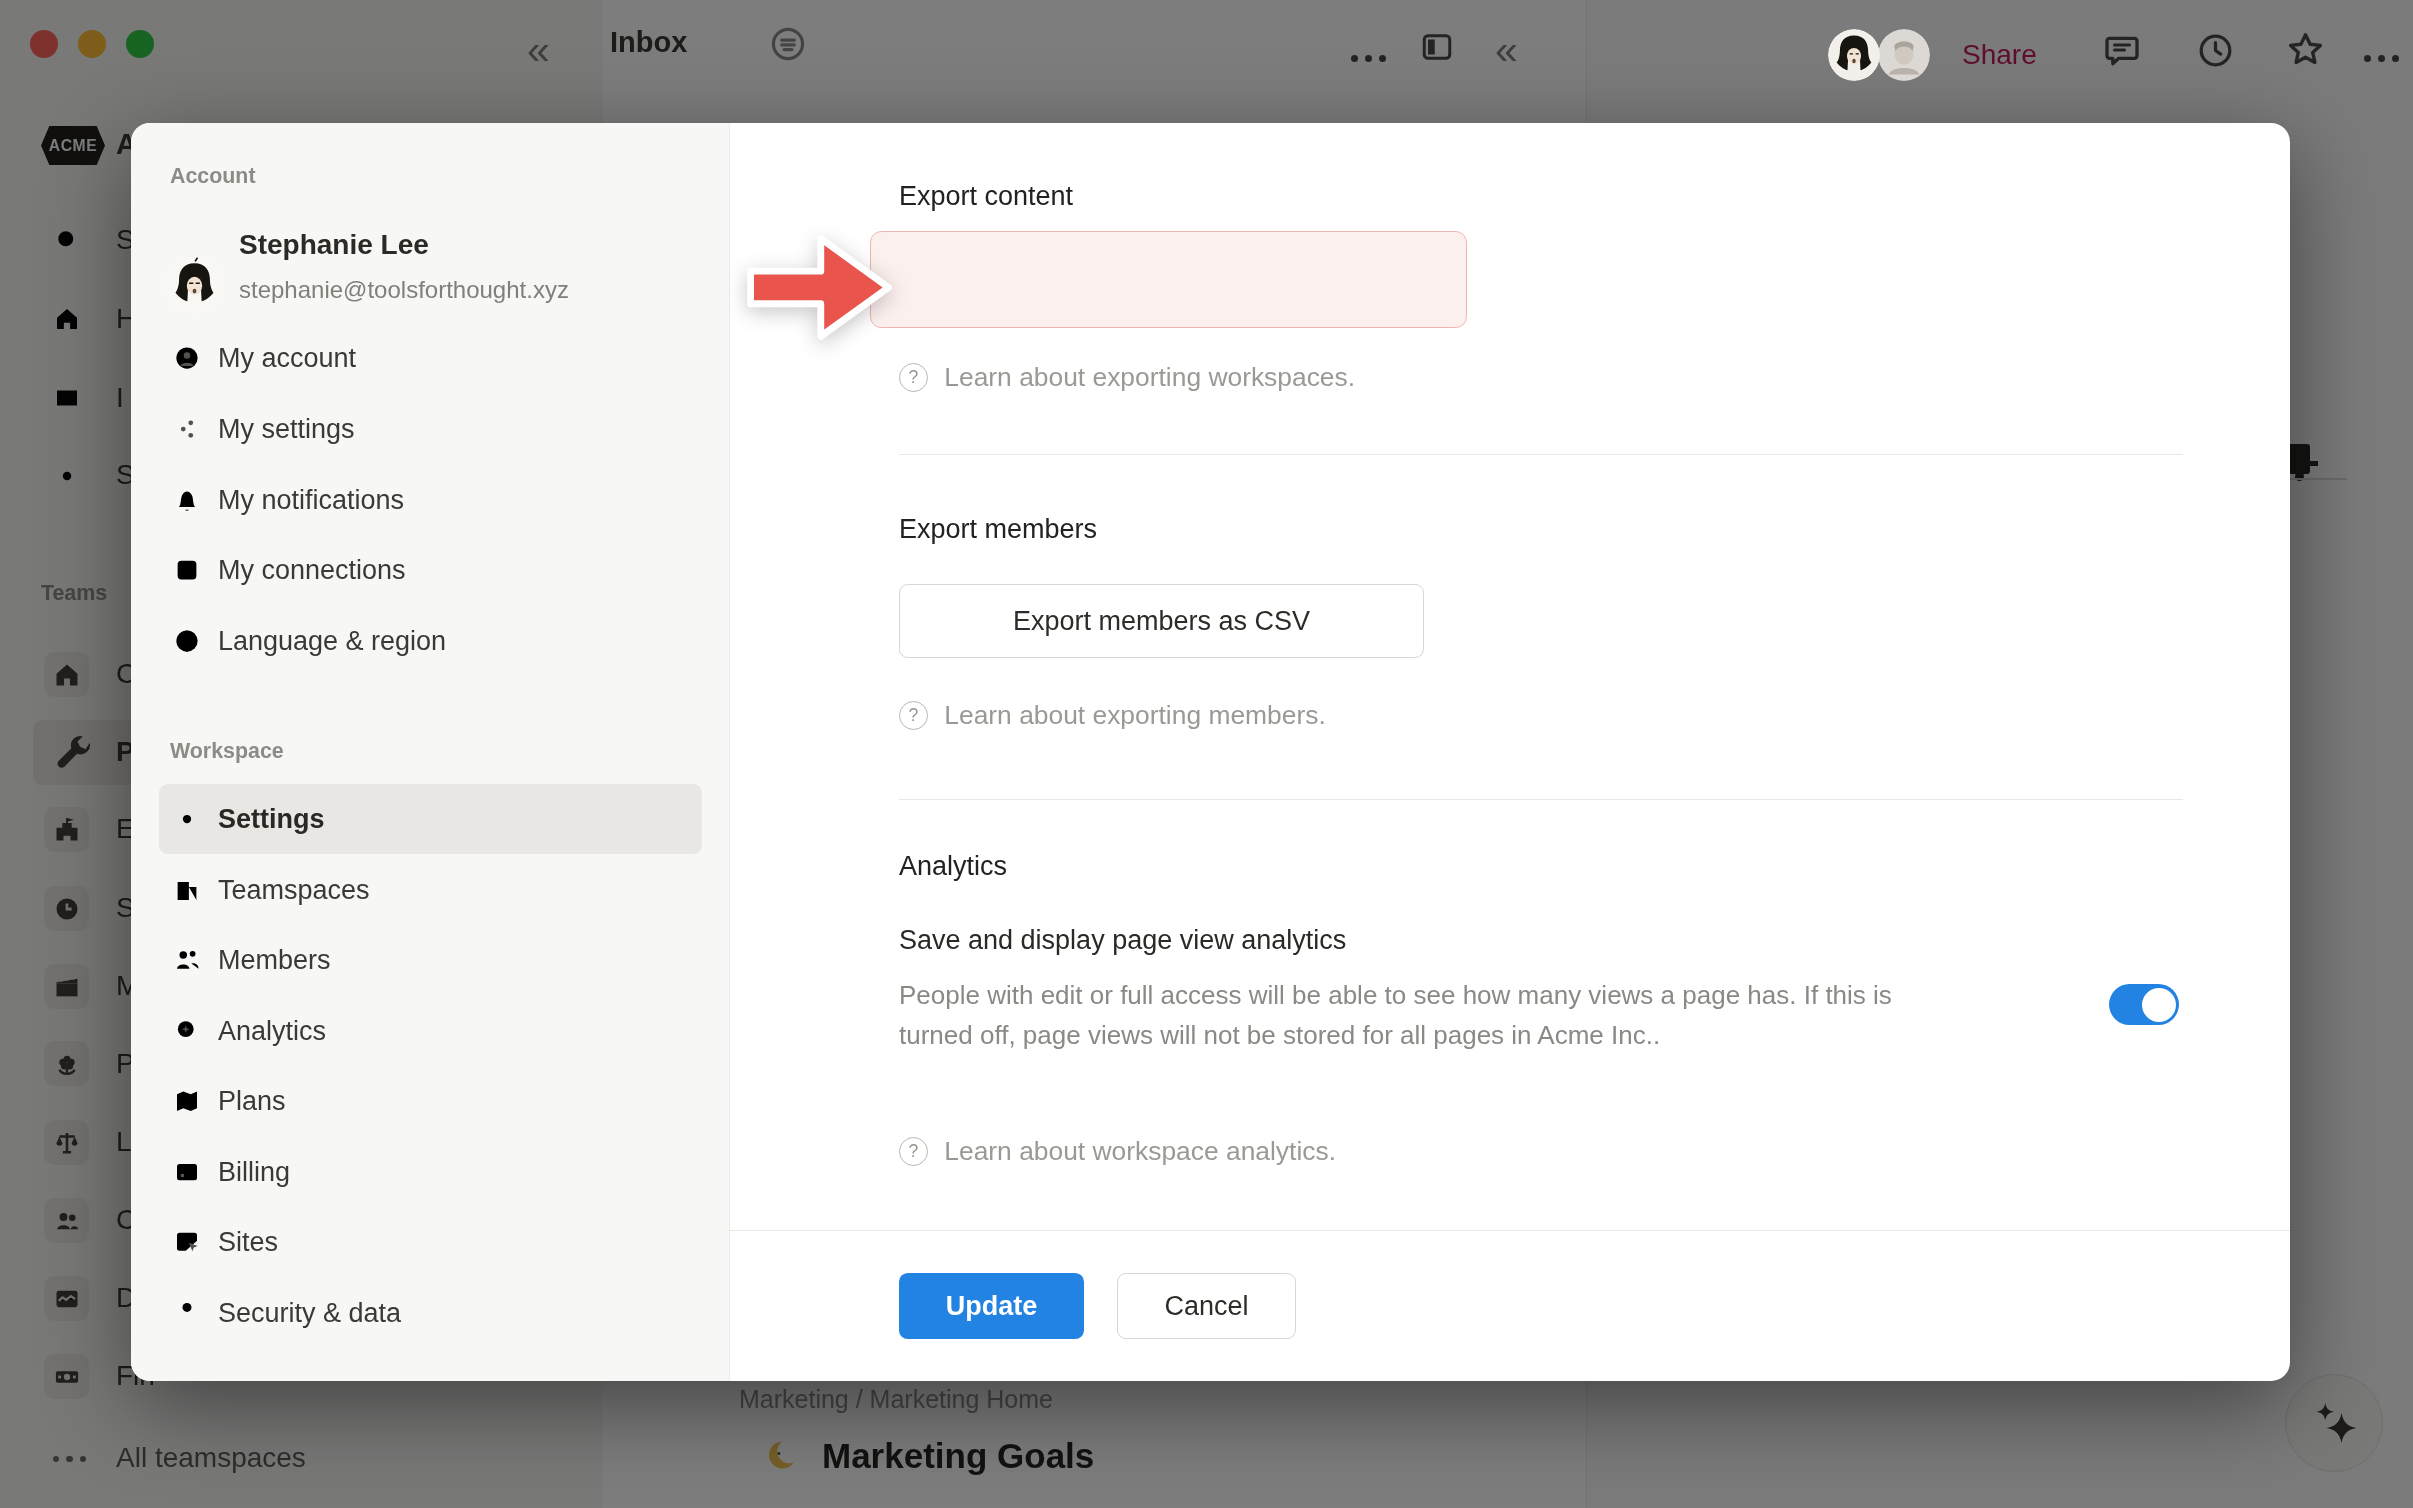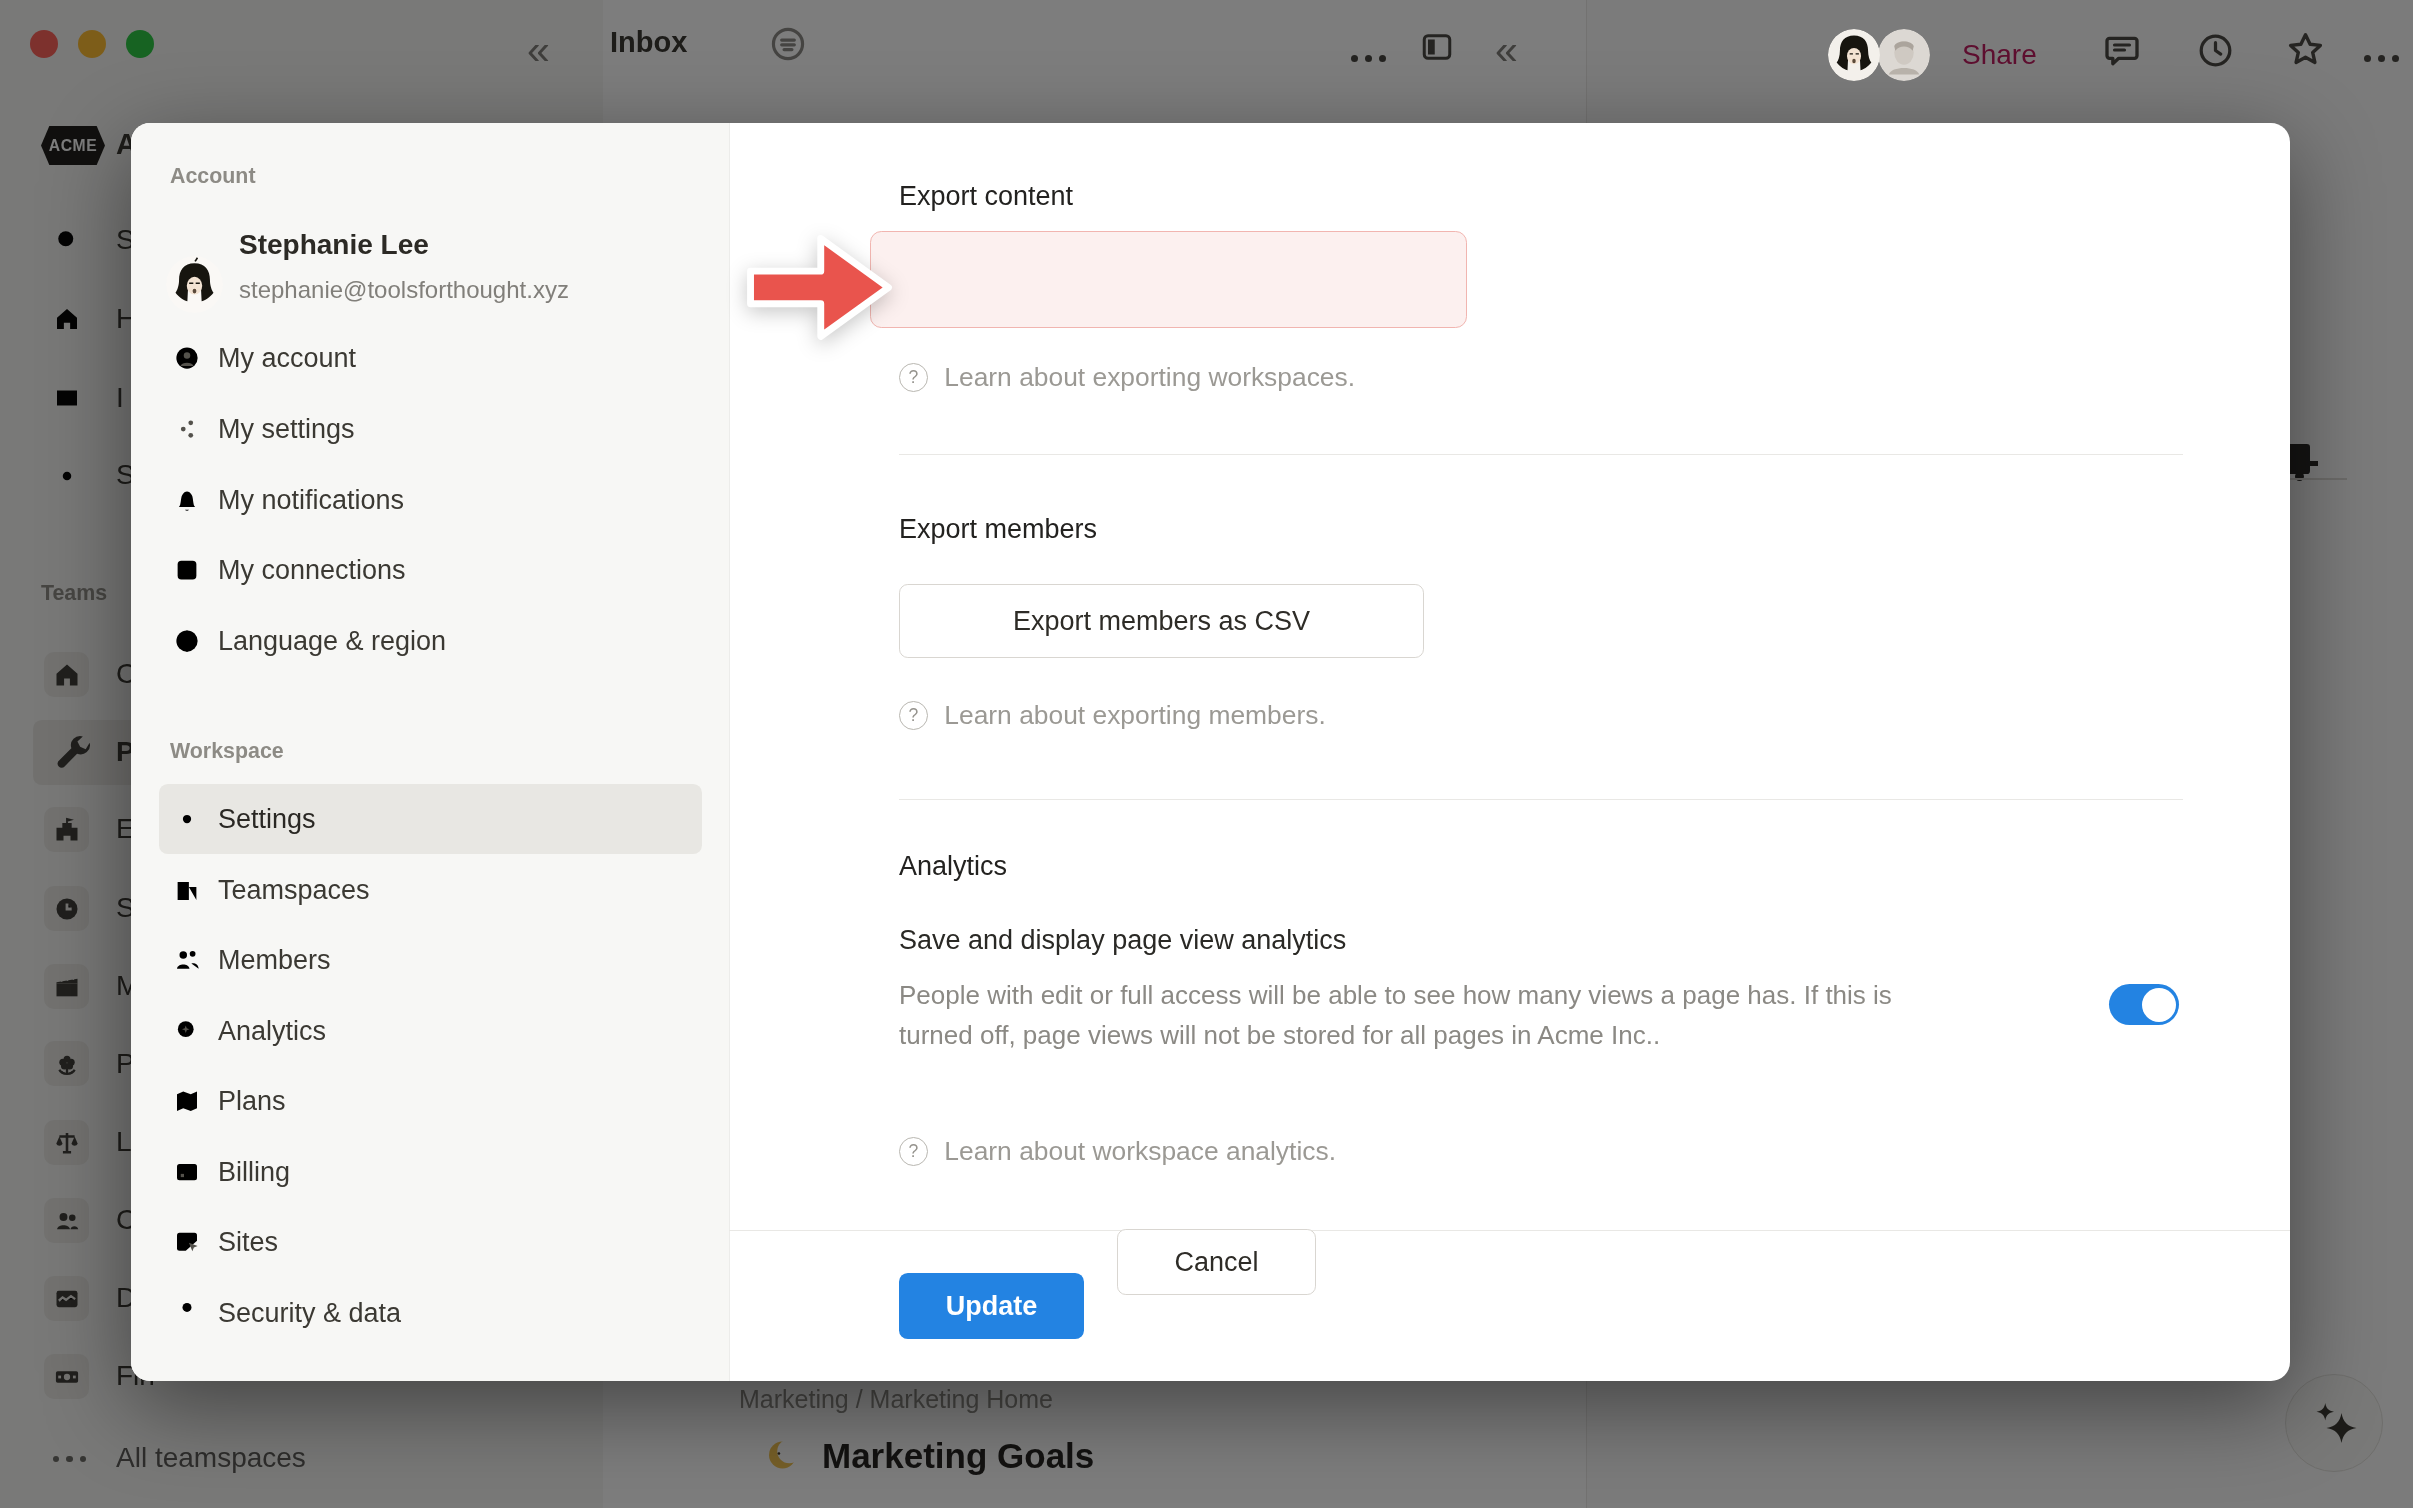"Settings" .m-item.sel .lbl { font-weight: 400 -> 700 }
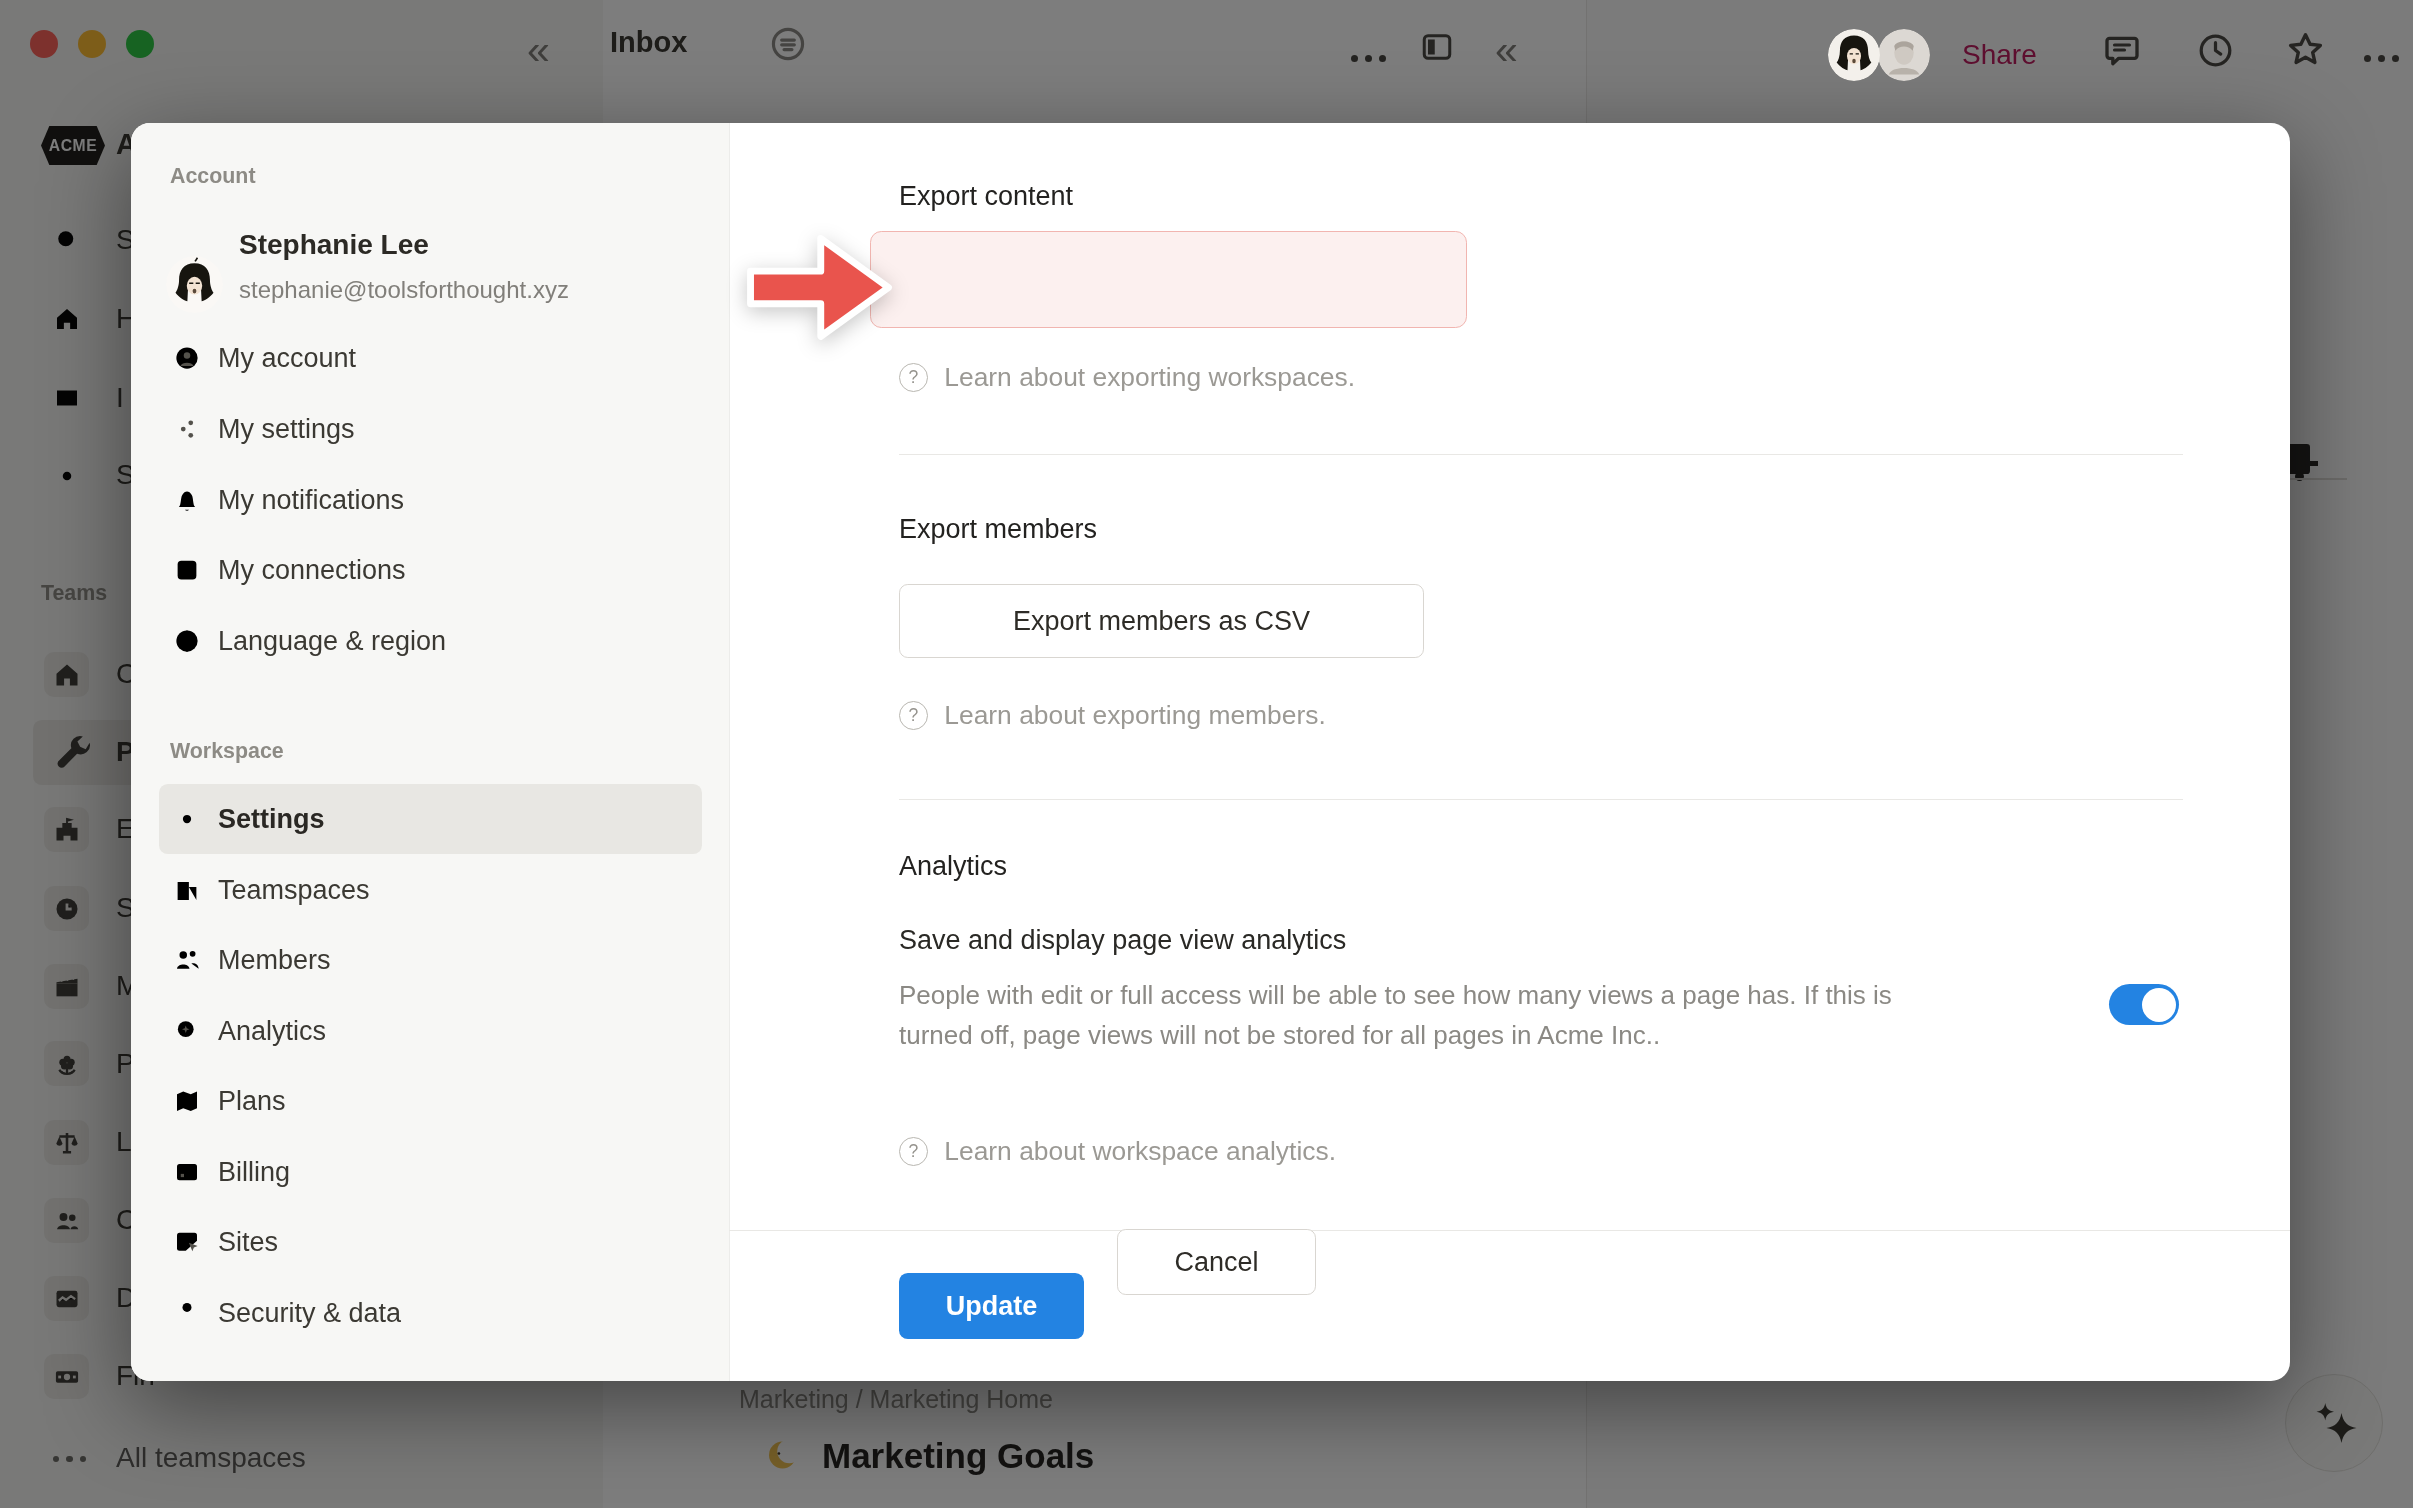"Cancel" .cnc { top: 1106px -> 1150px; width: 199px -> 179px }
